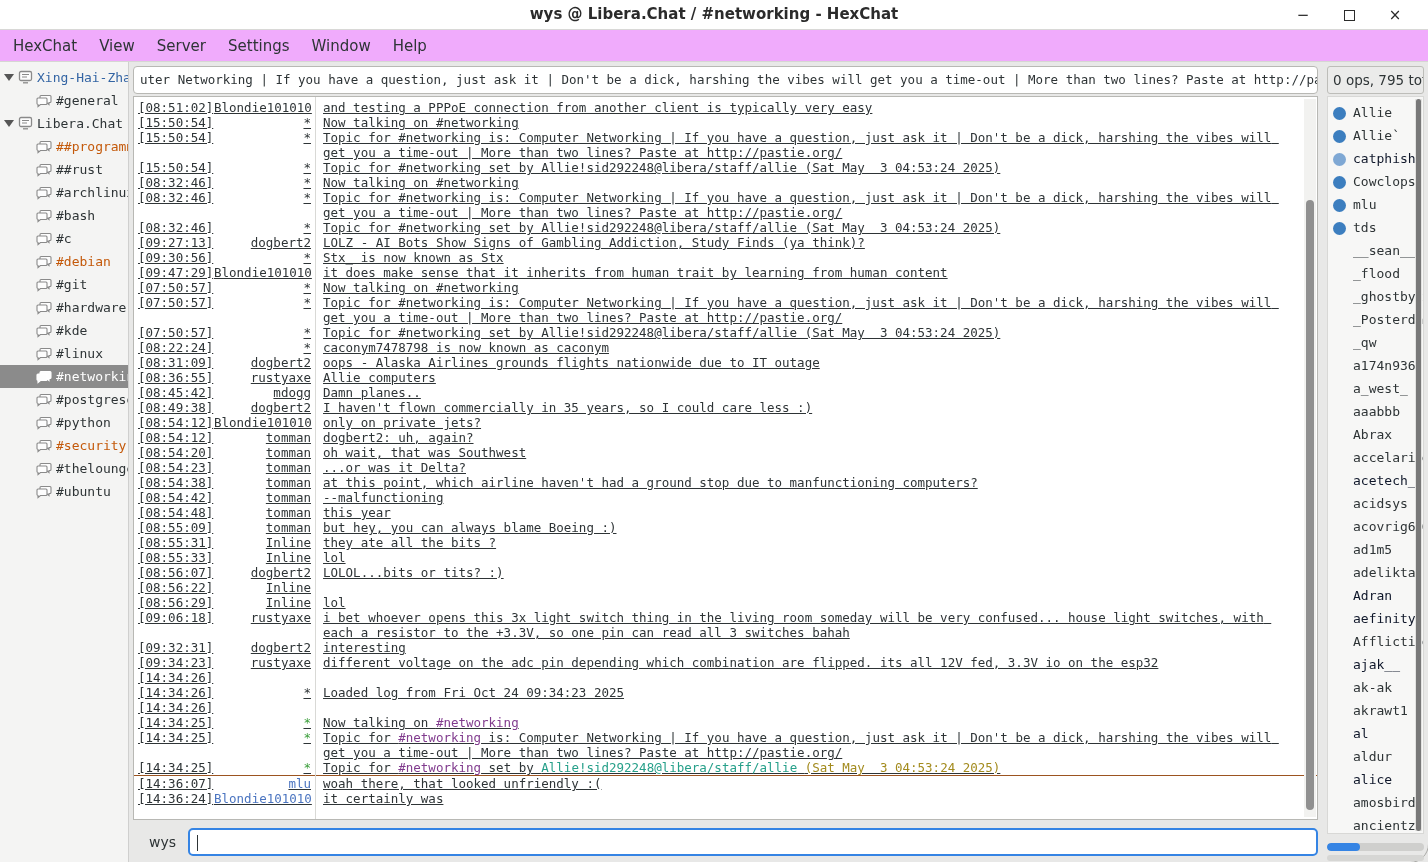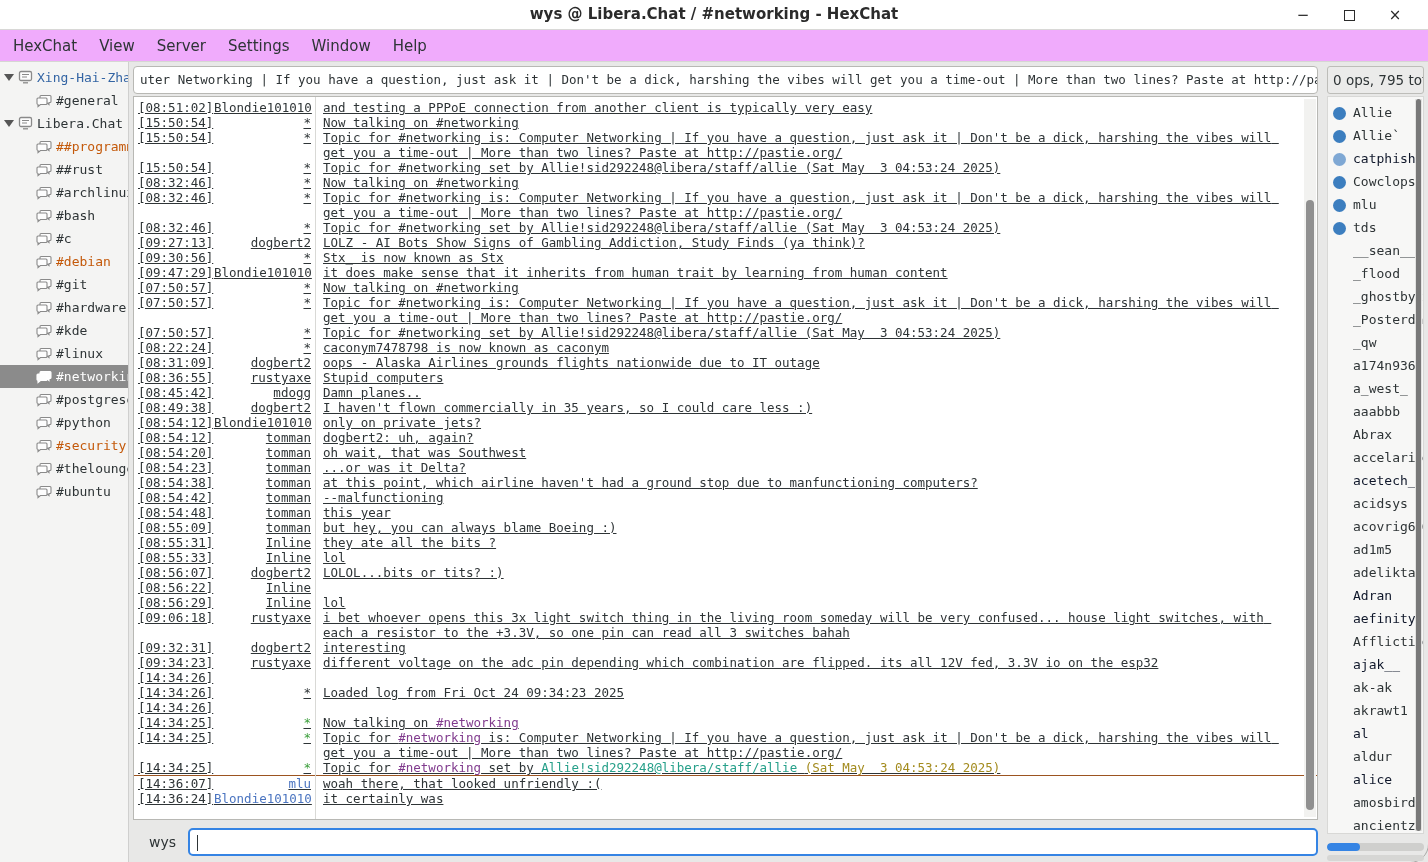"Stupid computers" span.chat-msg { text: Stupid -> Allie }
